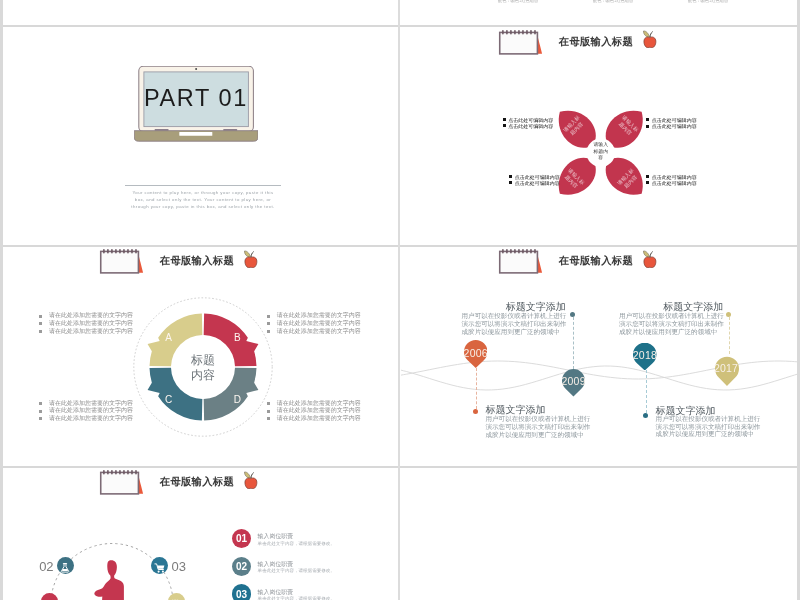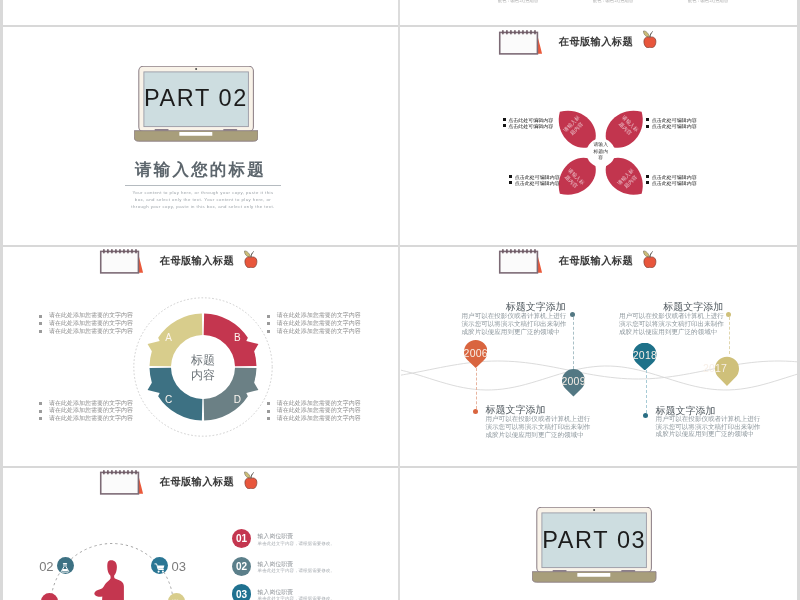"PART 02" div.laptop-text { text: 02 -> 01 }
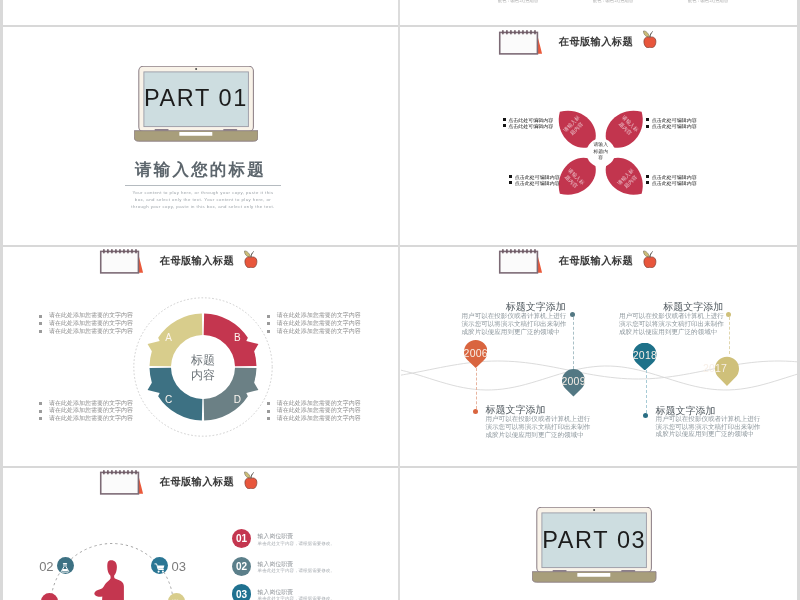"请输入您的标题" div.cover-title { html: <div>请输入您的标题</div> -> none }
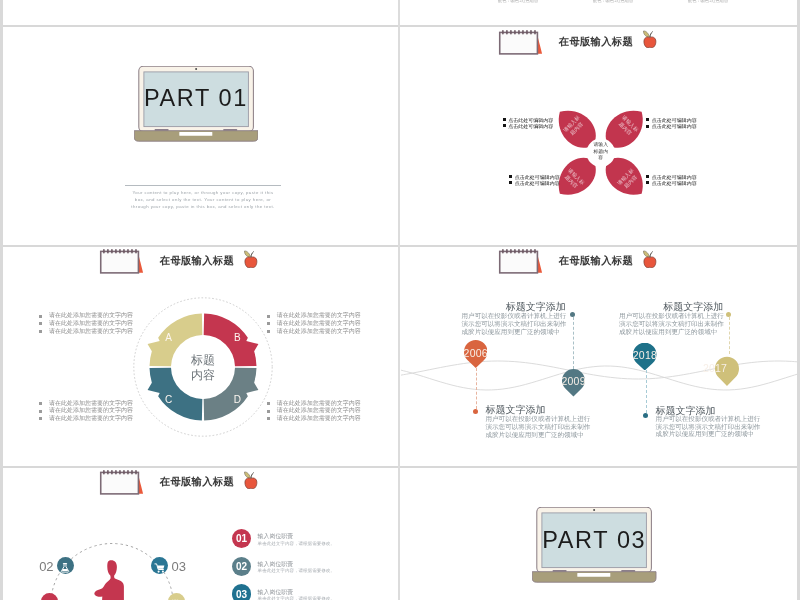"2017" div.tl-year { left: 314px -> 325px }
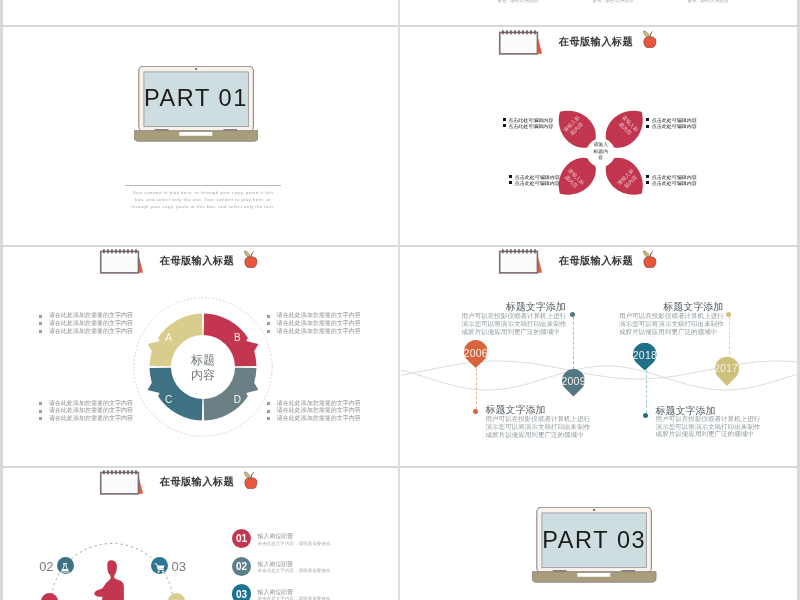"PART 03" div.cell { html: <div> <div> <svg> <rect></rect> <rect></rect> <circle></circle> <rect></rect> <rect></rect> <path></path> <rect></rect> </svg> <div>PART 03</div> </div> </div> -> none }
